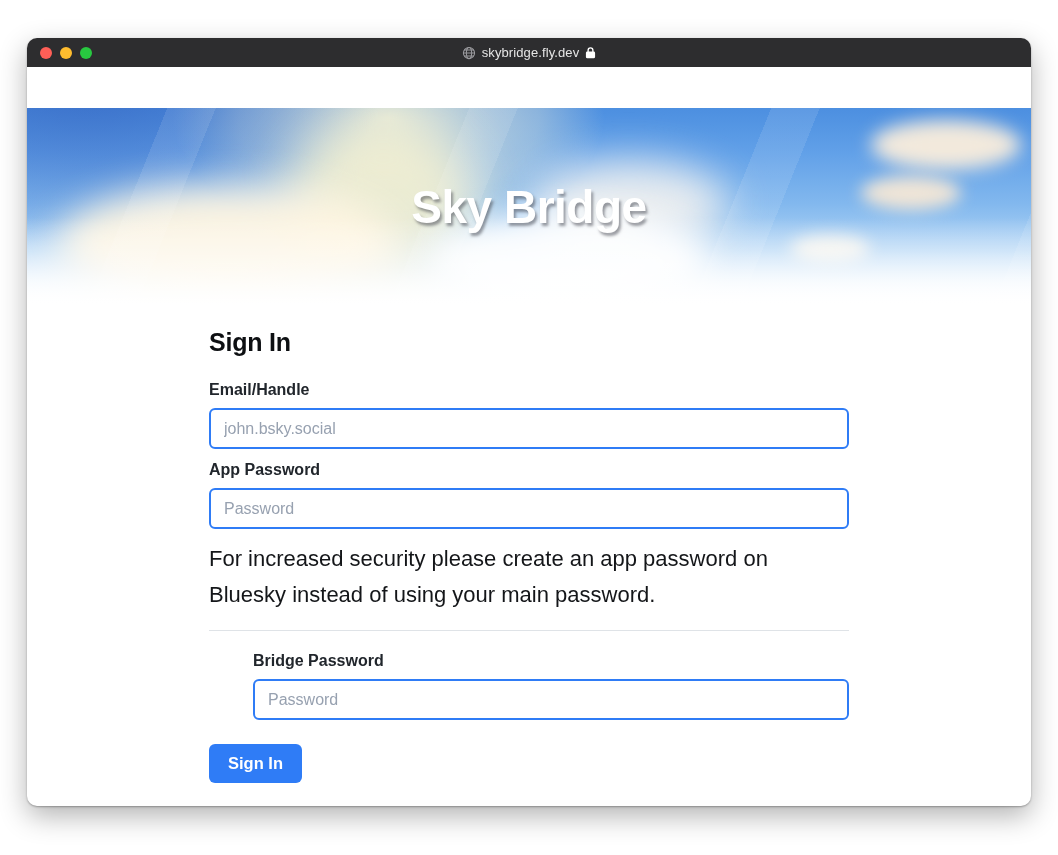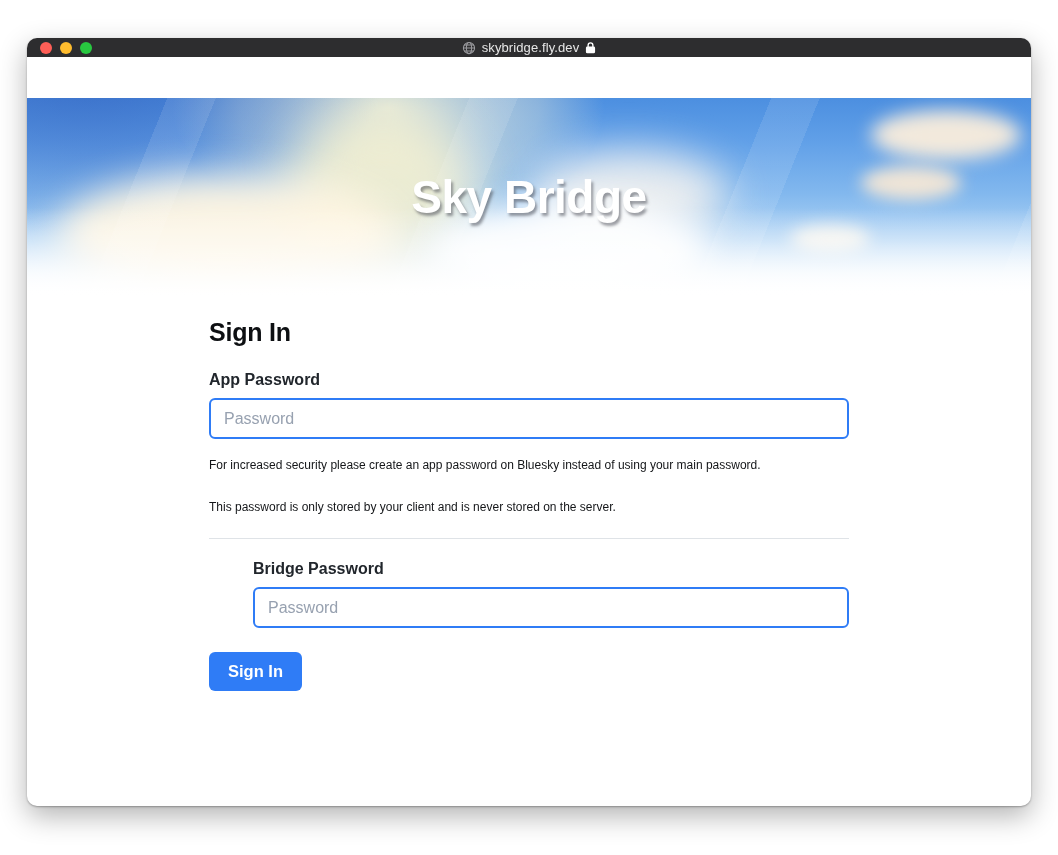"skybridge.fly.dev" .titlebar { height: 19px -> 29px }
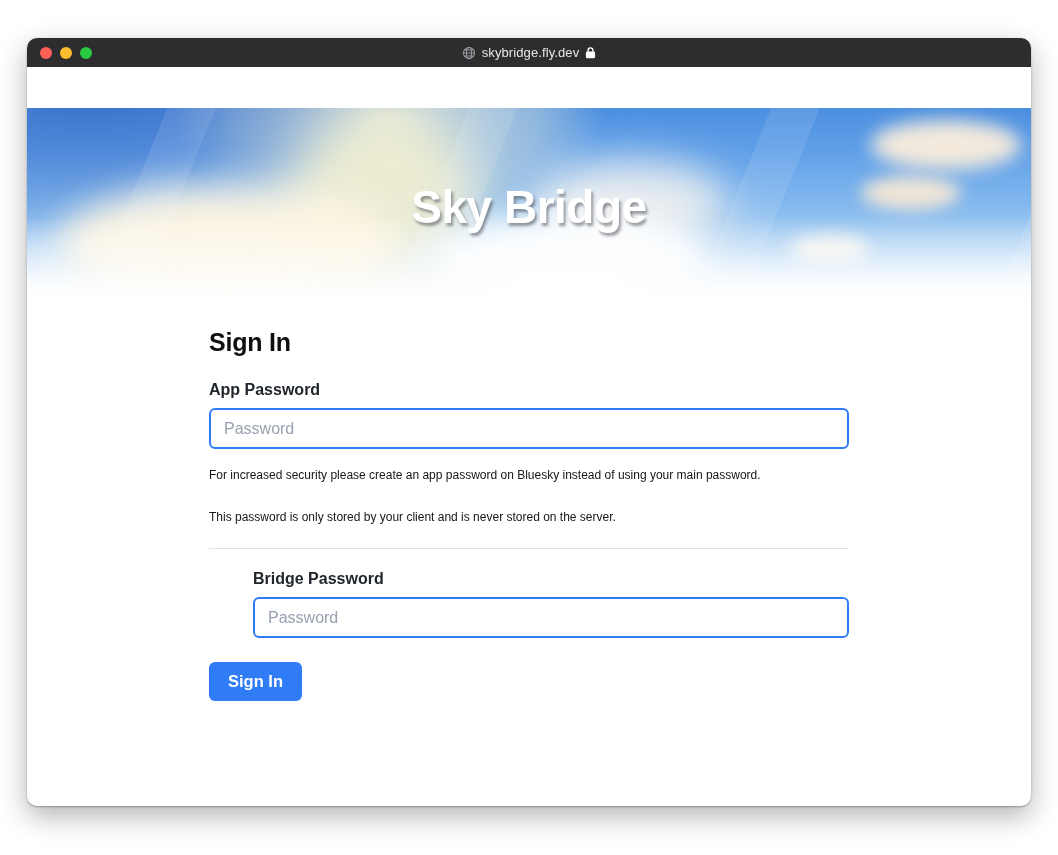"Email/Handle" div.field { html: none -> <div> <label>Email/Handle</label> <input> </div> }
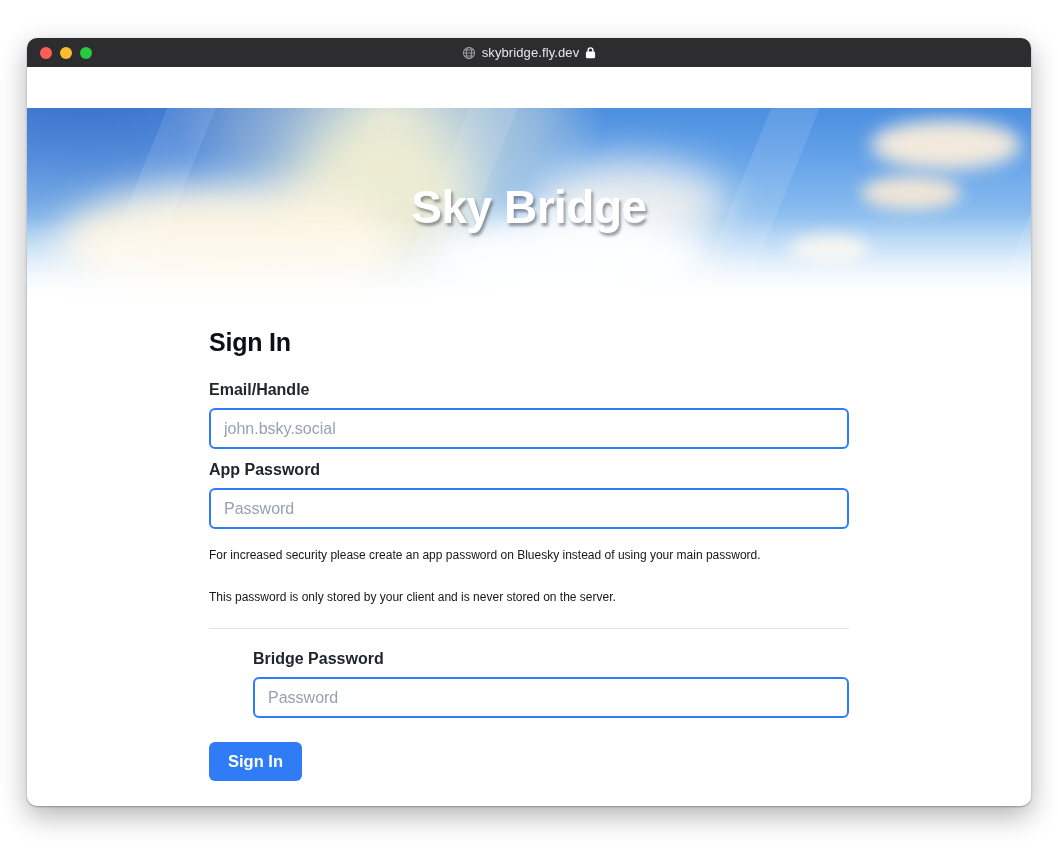"For increased security please create" .note { font-size: 12px -> 22px; line-height: 28px -> 36px }
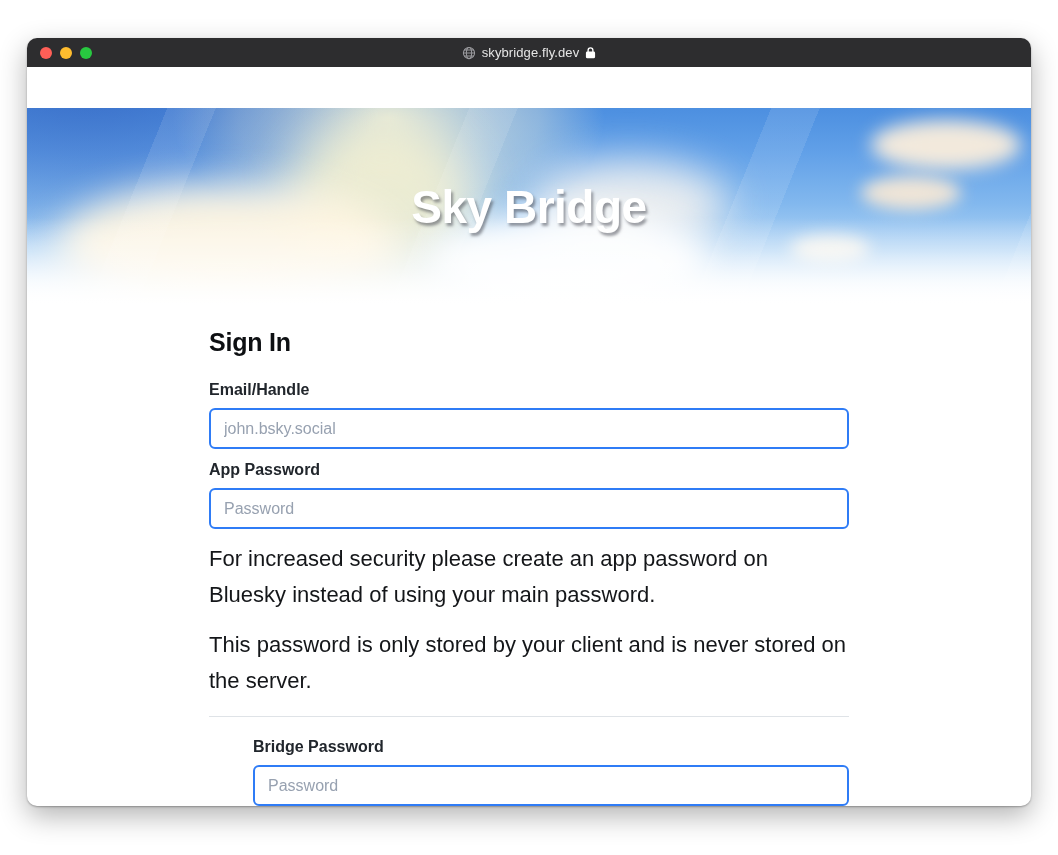"This password is only stored" p.note { html: <p>This password is only stored by your client and is never stored on the server.</p> -> none }
